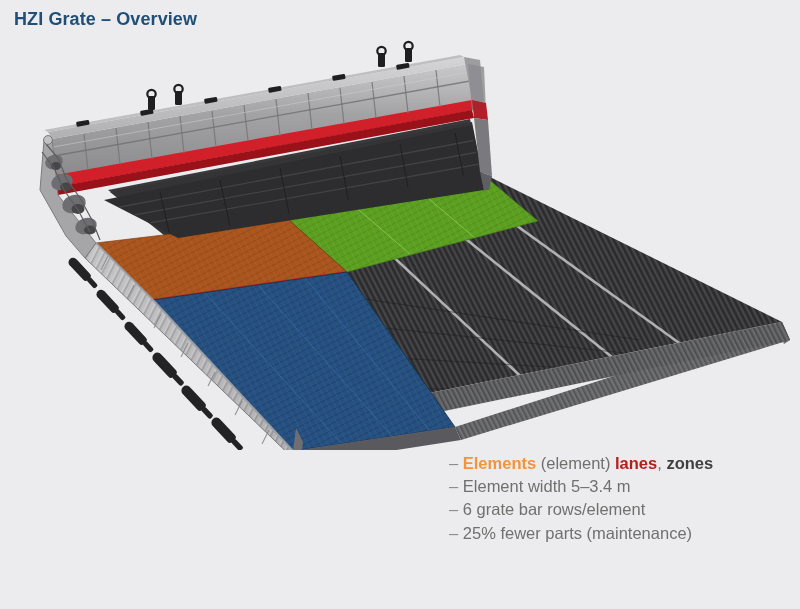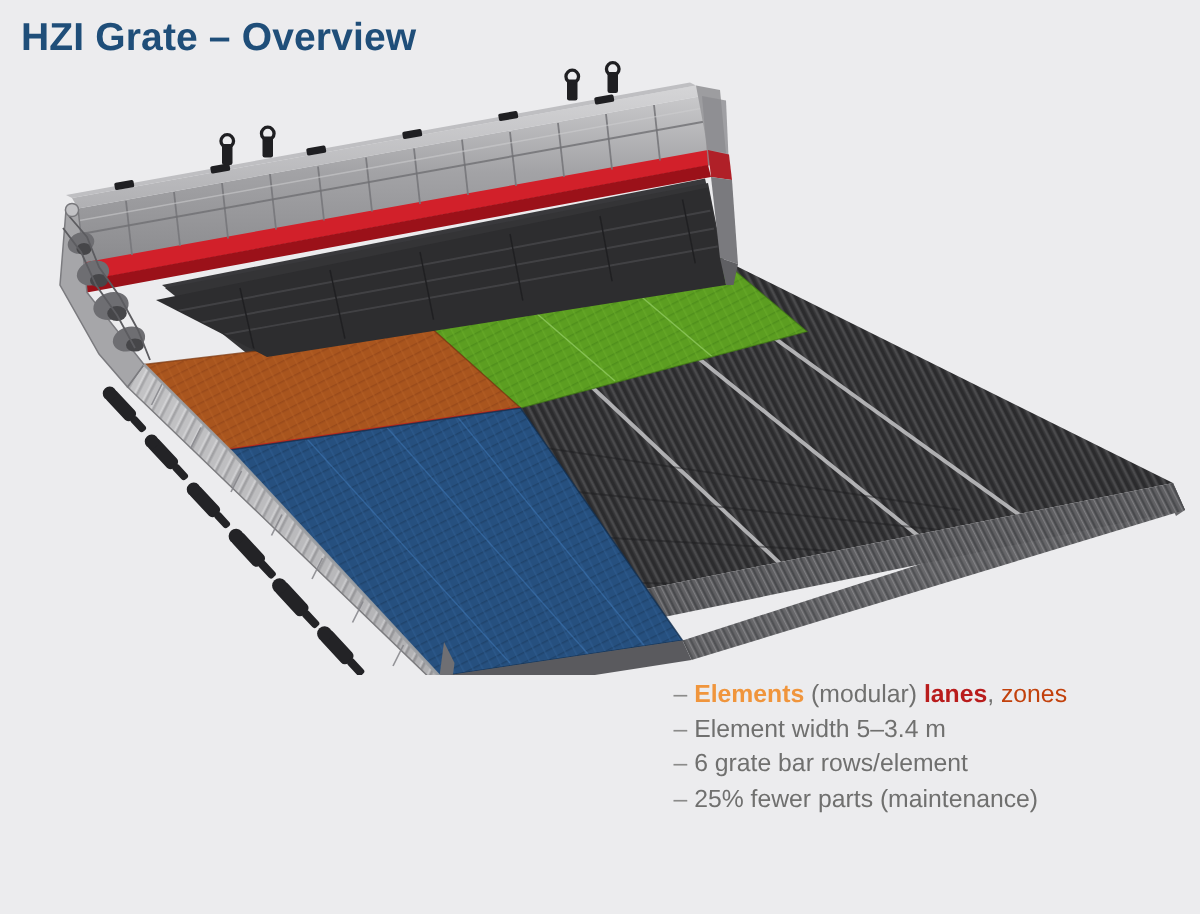"HZI Grate – Overview" #title { font-size: 26px -> 18px }
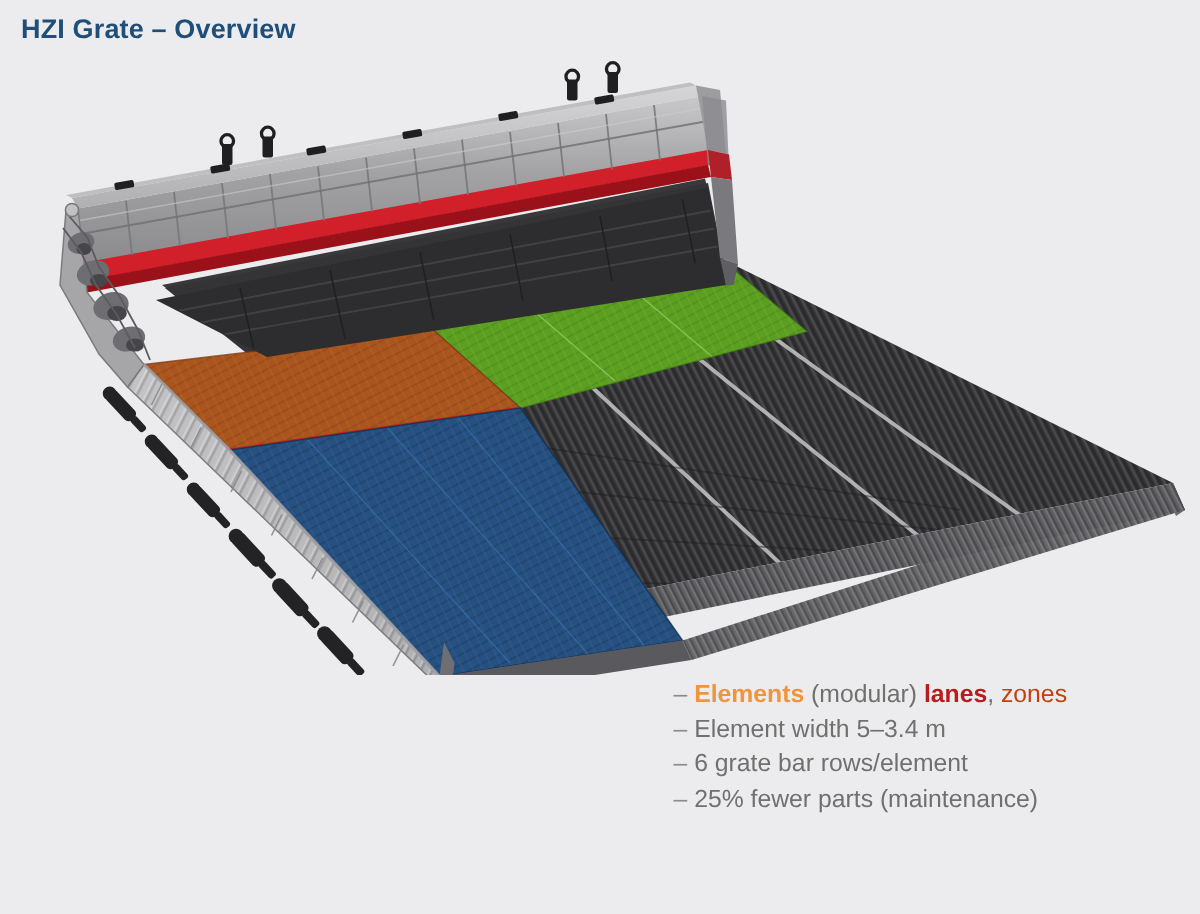"(modular)" span { text: modular -> element }
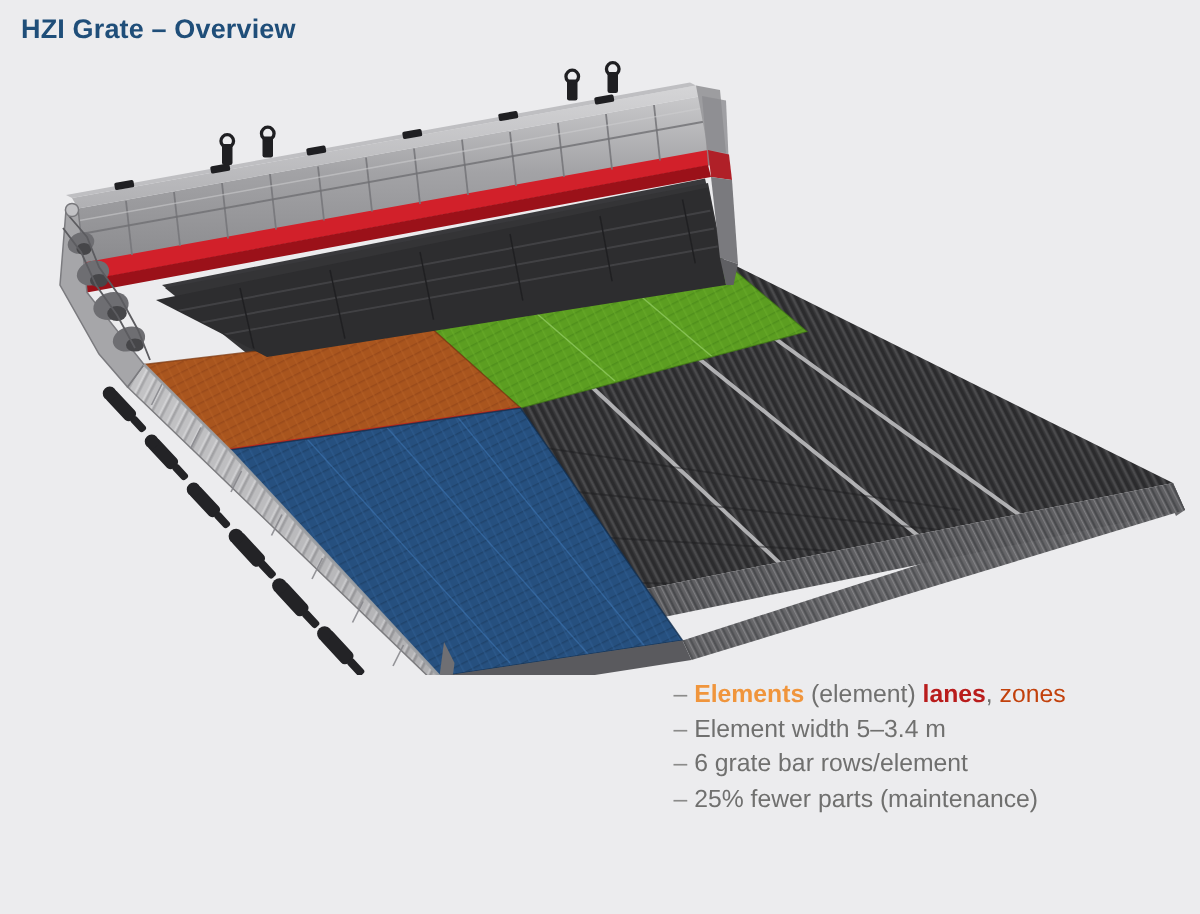"zones" .w-zones { color: #c2410c -> #404040; font-weight: normal -> bold }
